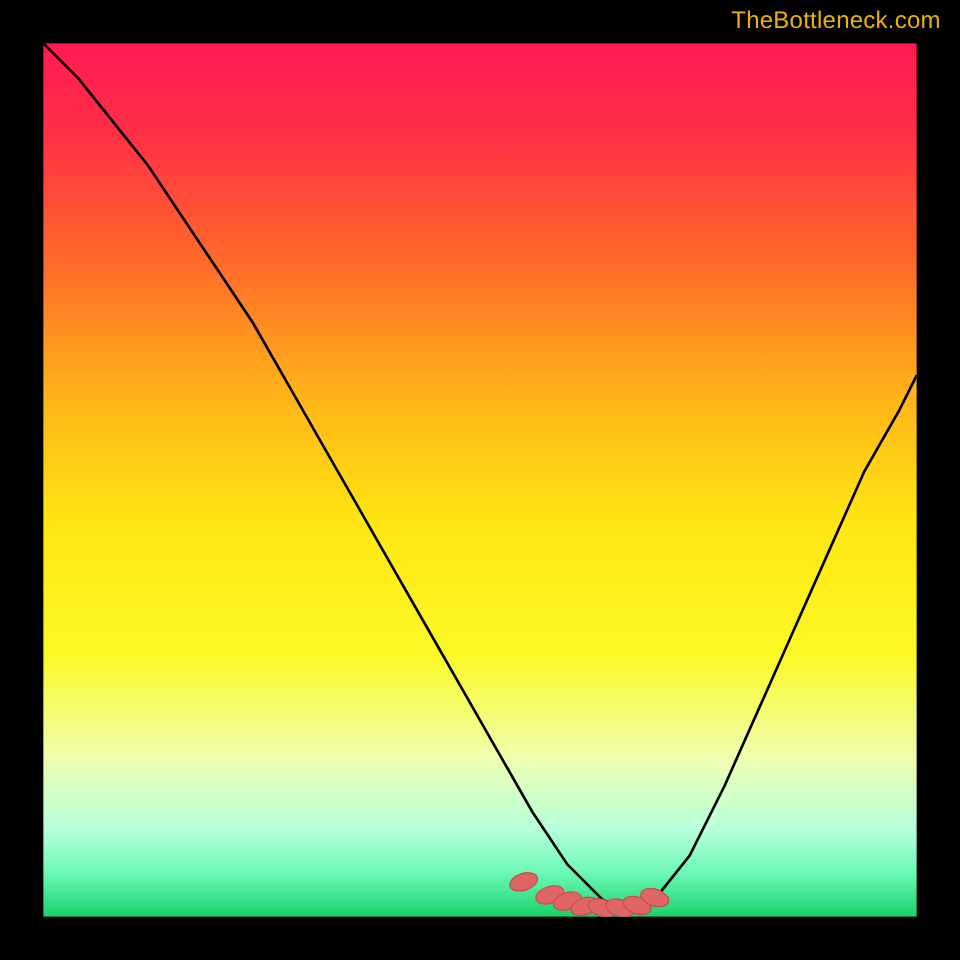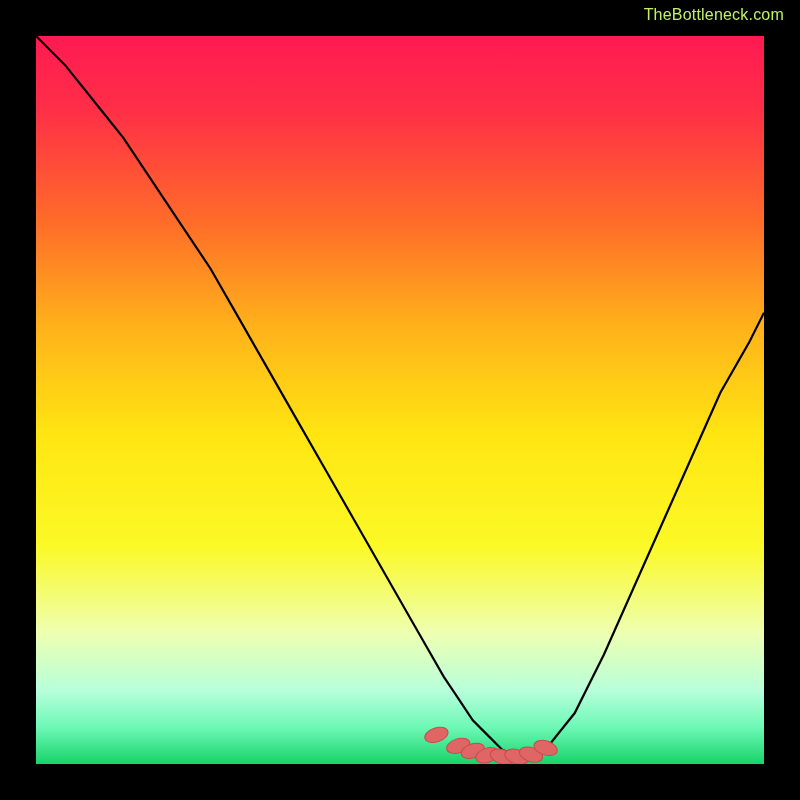"TheBottleneck.com" .watermark { color: #bef264 -> #eab308; font-size: 16px -> 20px }
